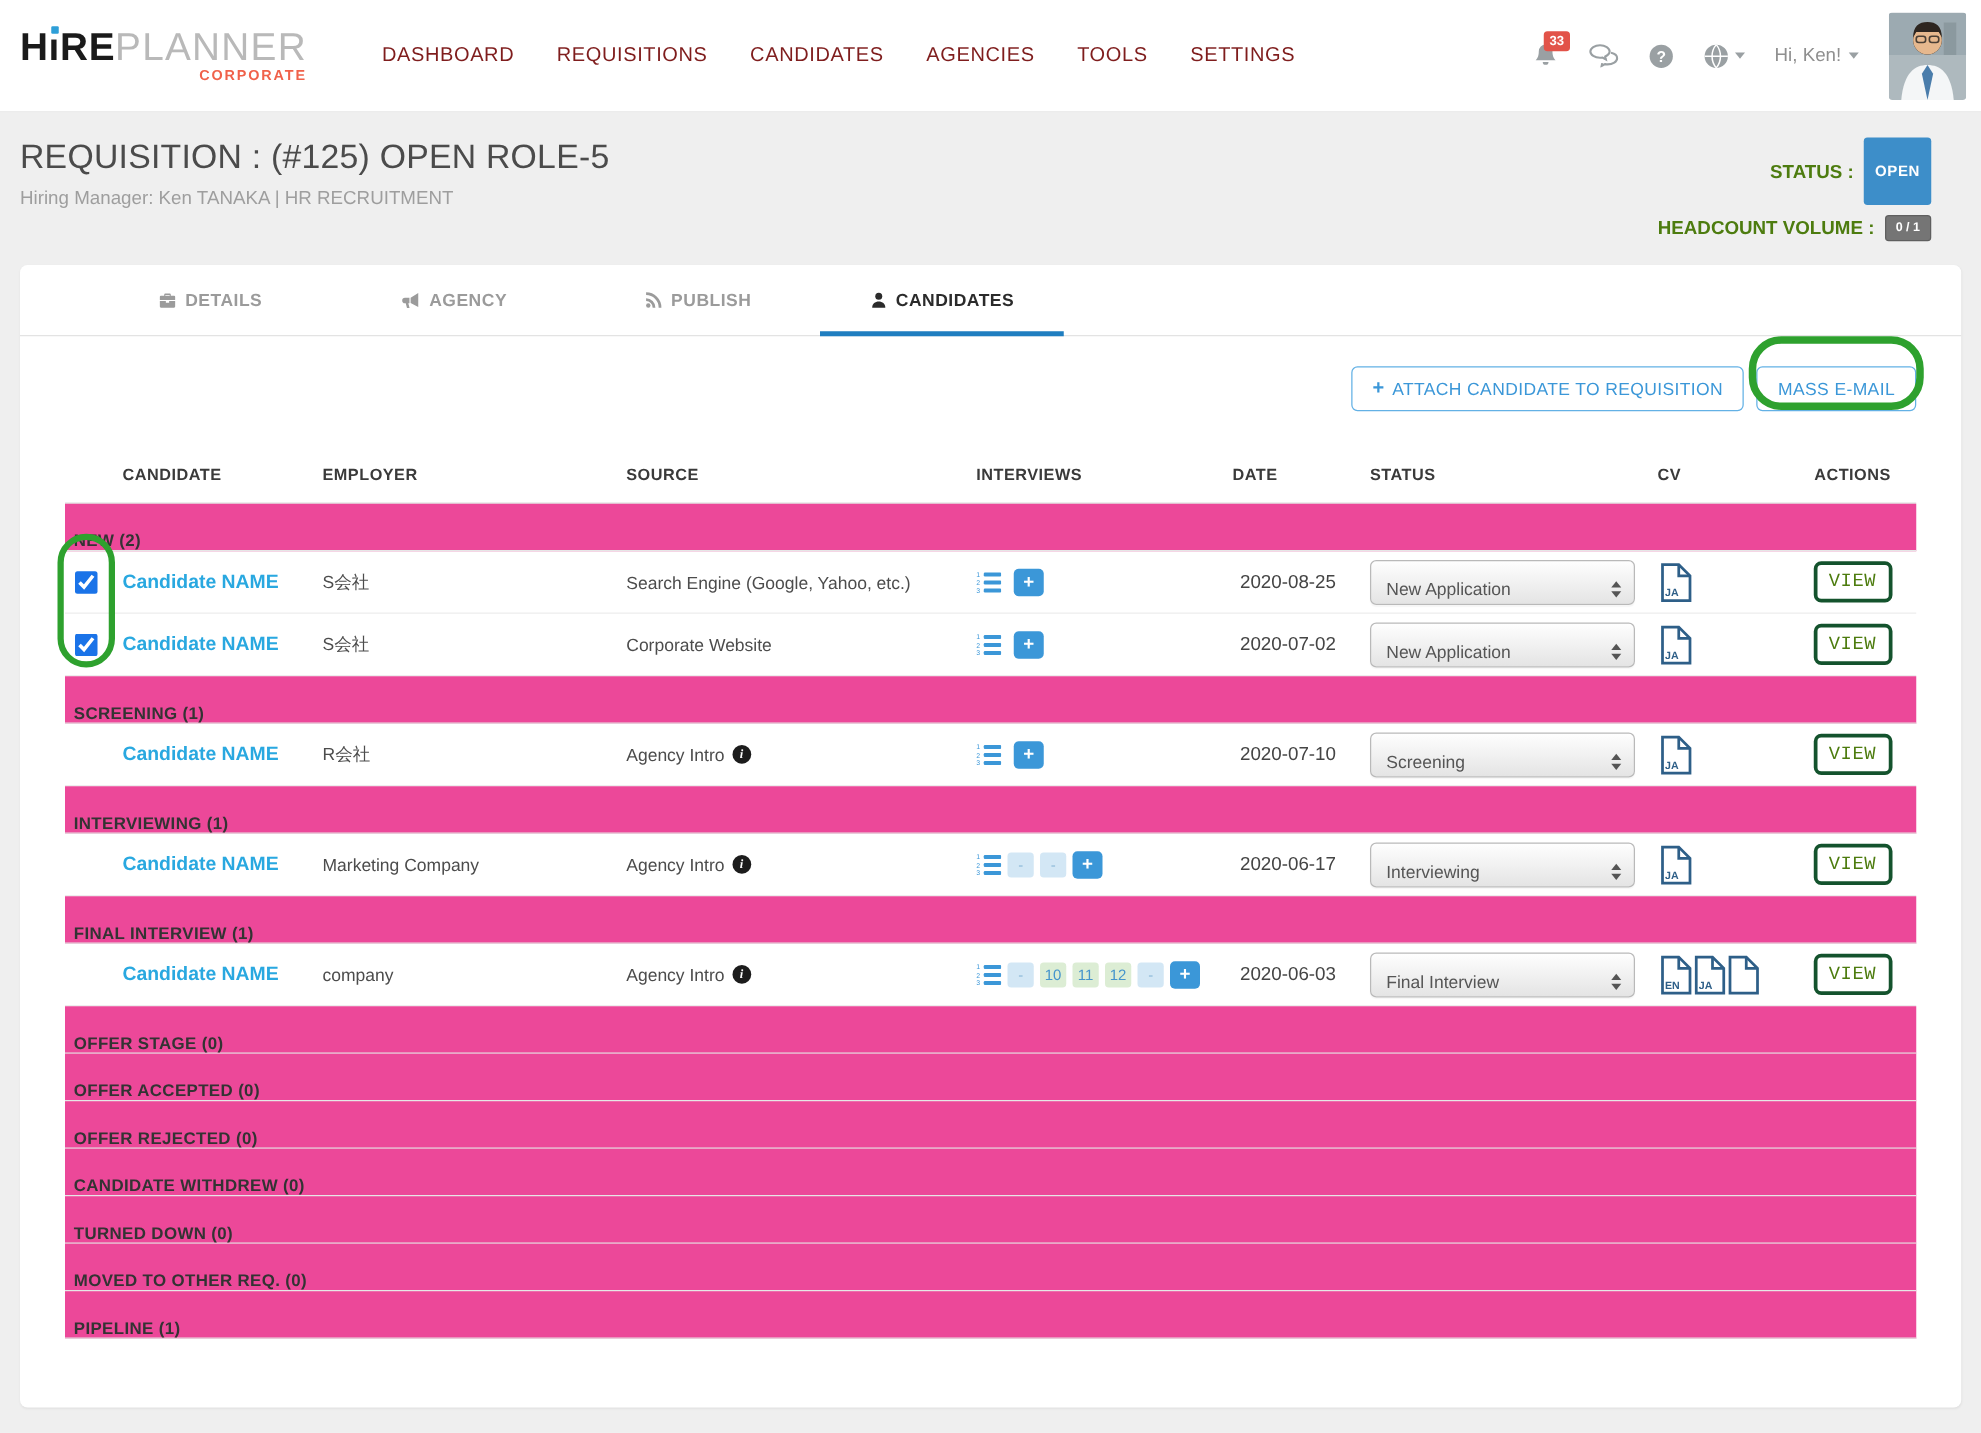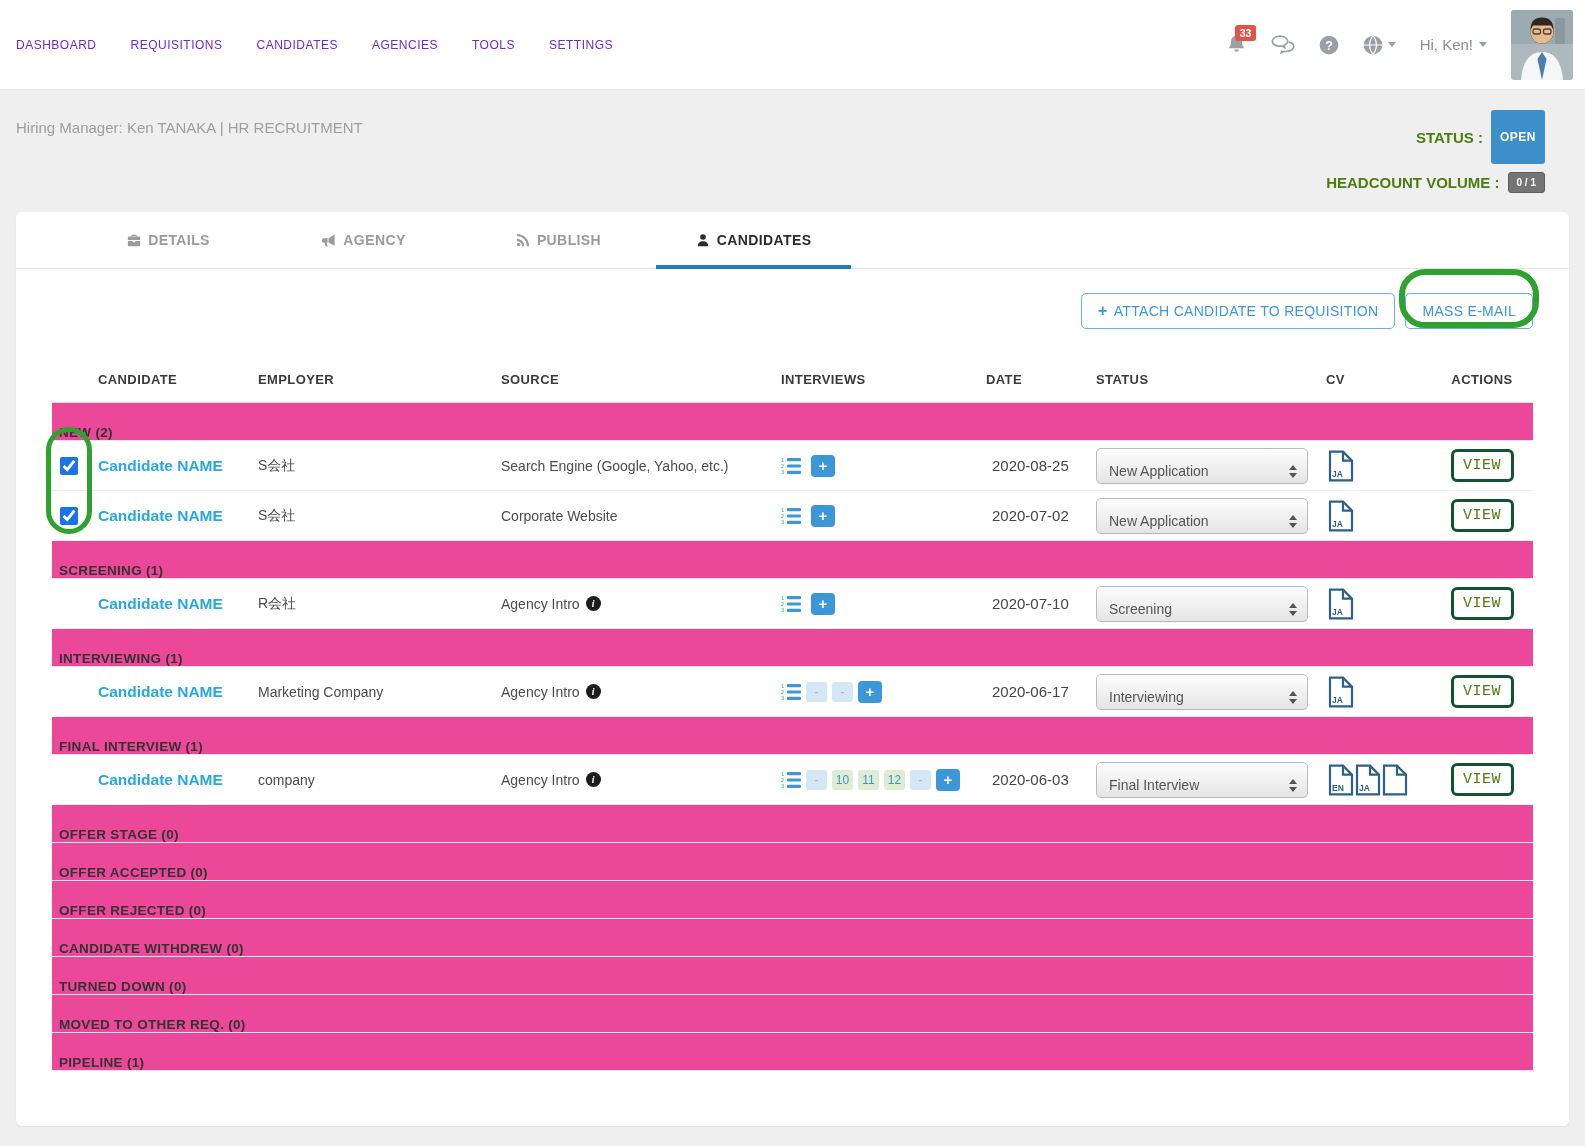"HıREPLANNER" div.logo { html: none -> <div> <div><span>H</span><span>ı</span><span>RE</span><span>PLANNER</span></div> <div>CORPORATE</div> </div> }
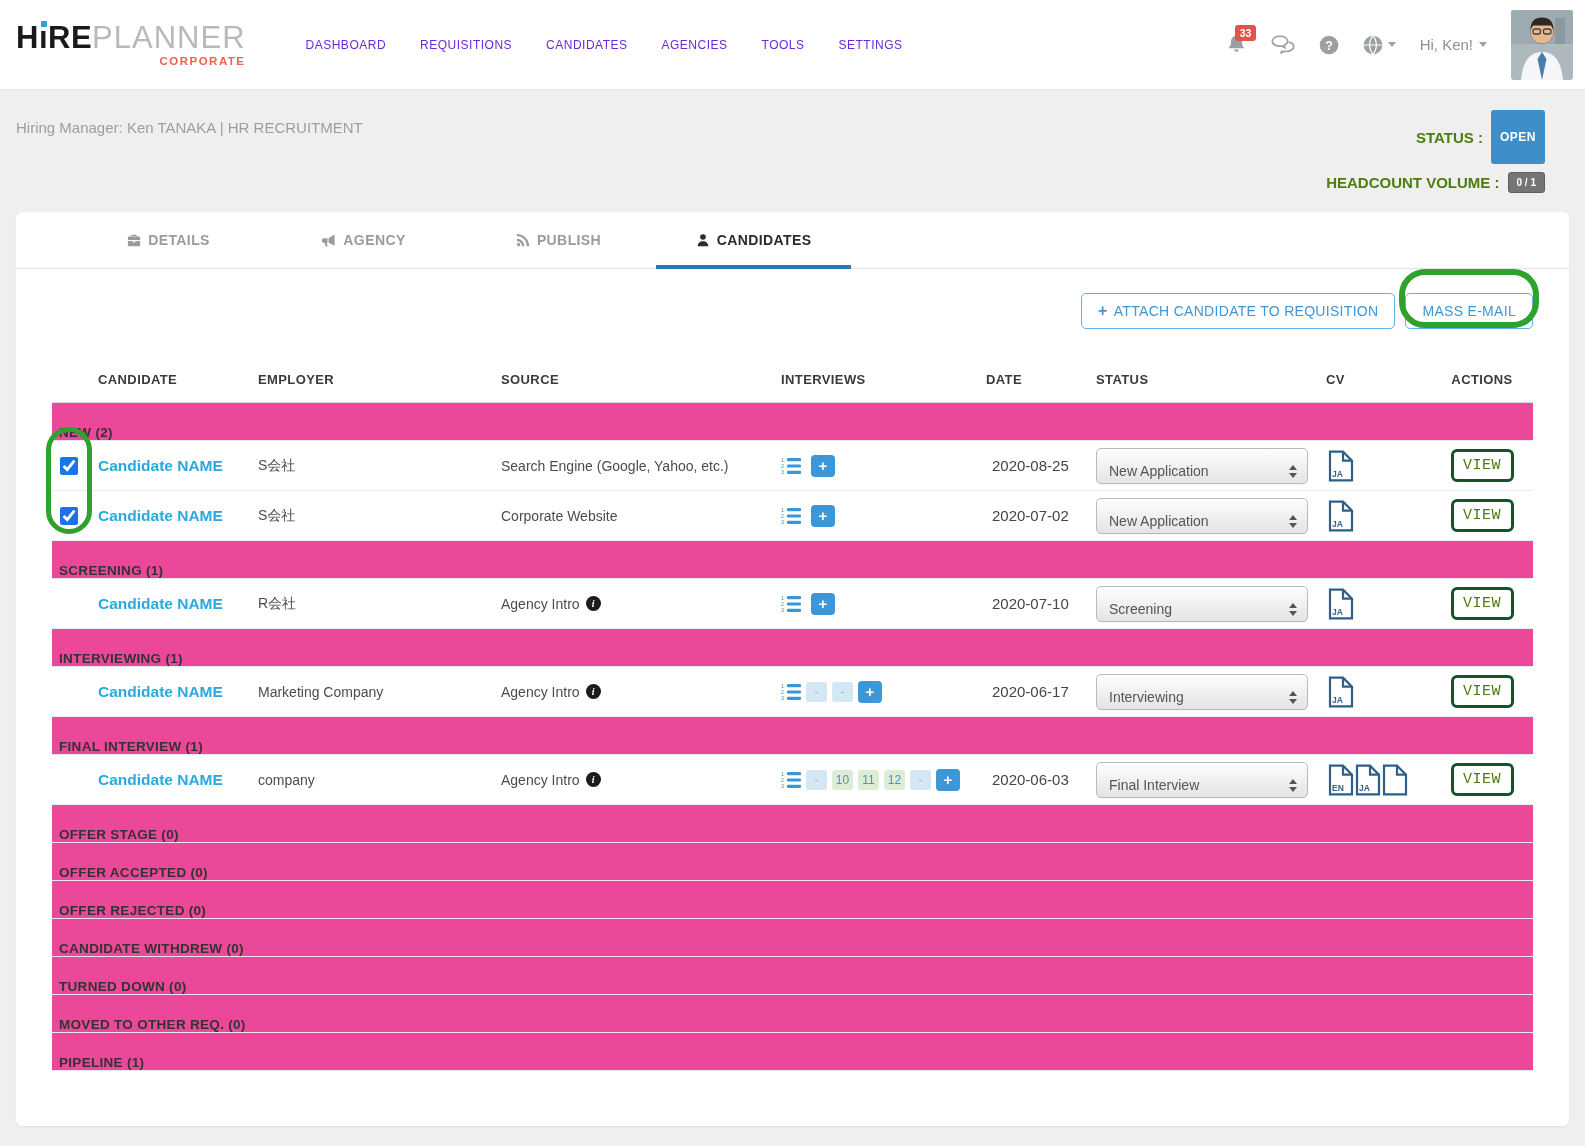"DASHBOARD" .nav-item { color: #6d28d9 -> #7f1d1d; font-size: 12px -> 16px }
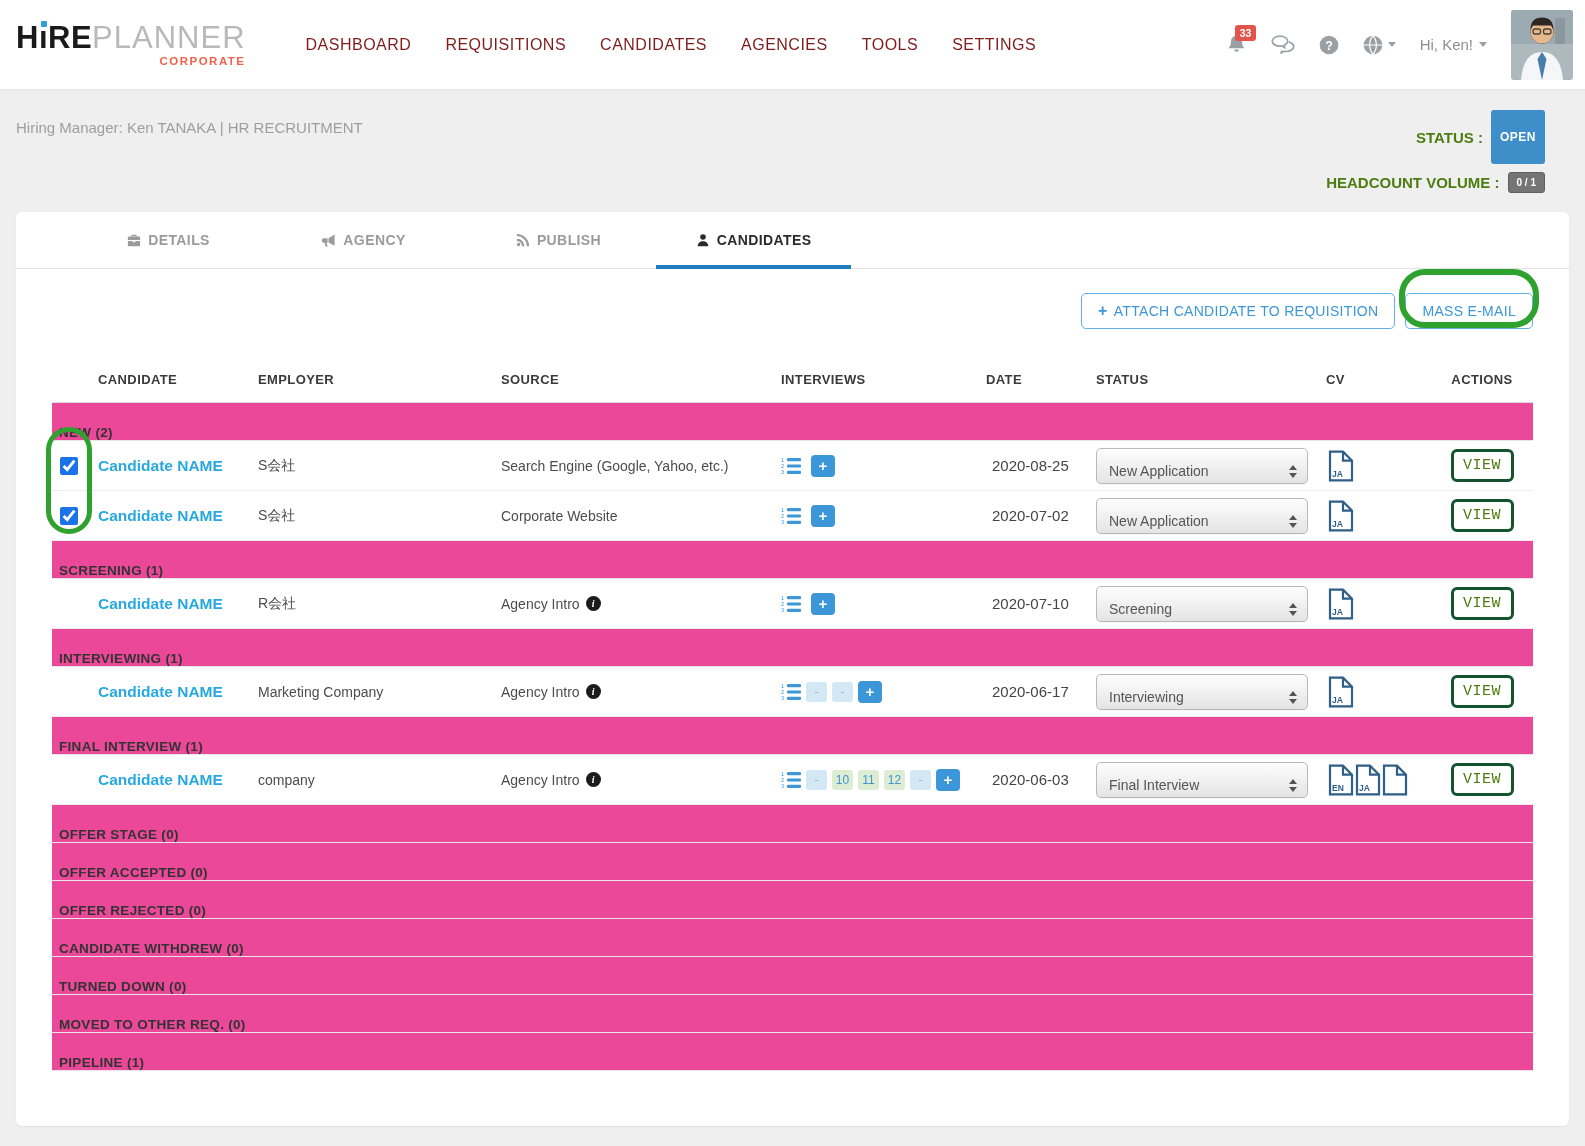"REQUISITION : (#125) OPEN ROLE-5" div.req-title { html: none -> <div>REQUISITION : (#125) OPEN ROLE-5</div> }
